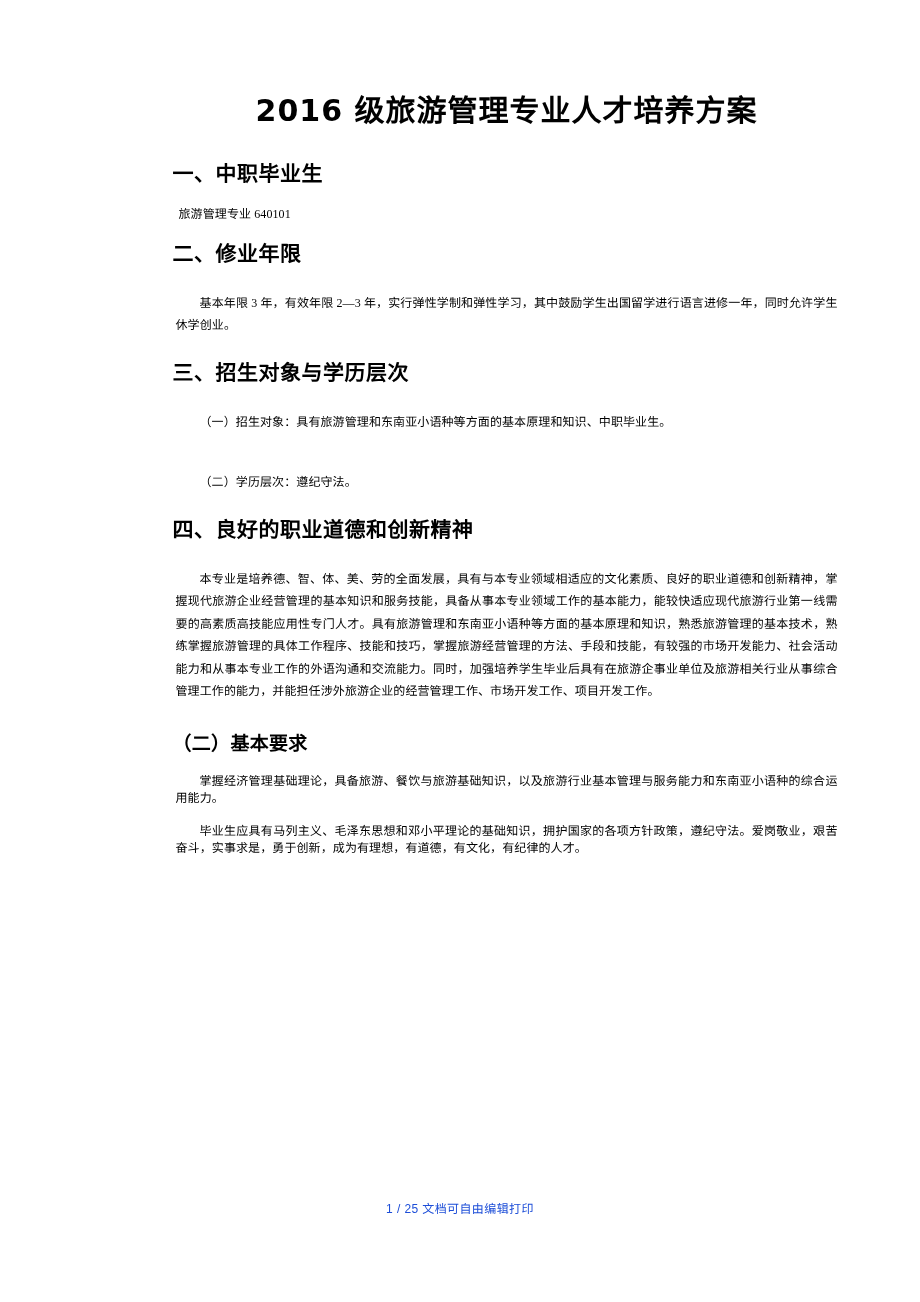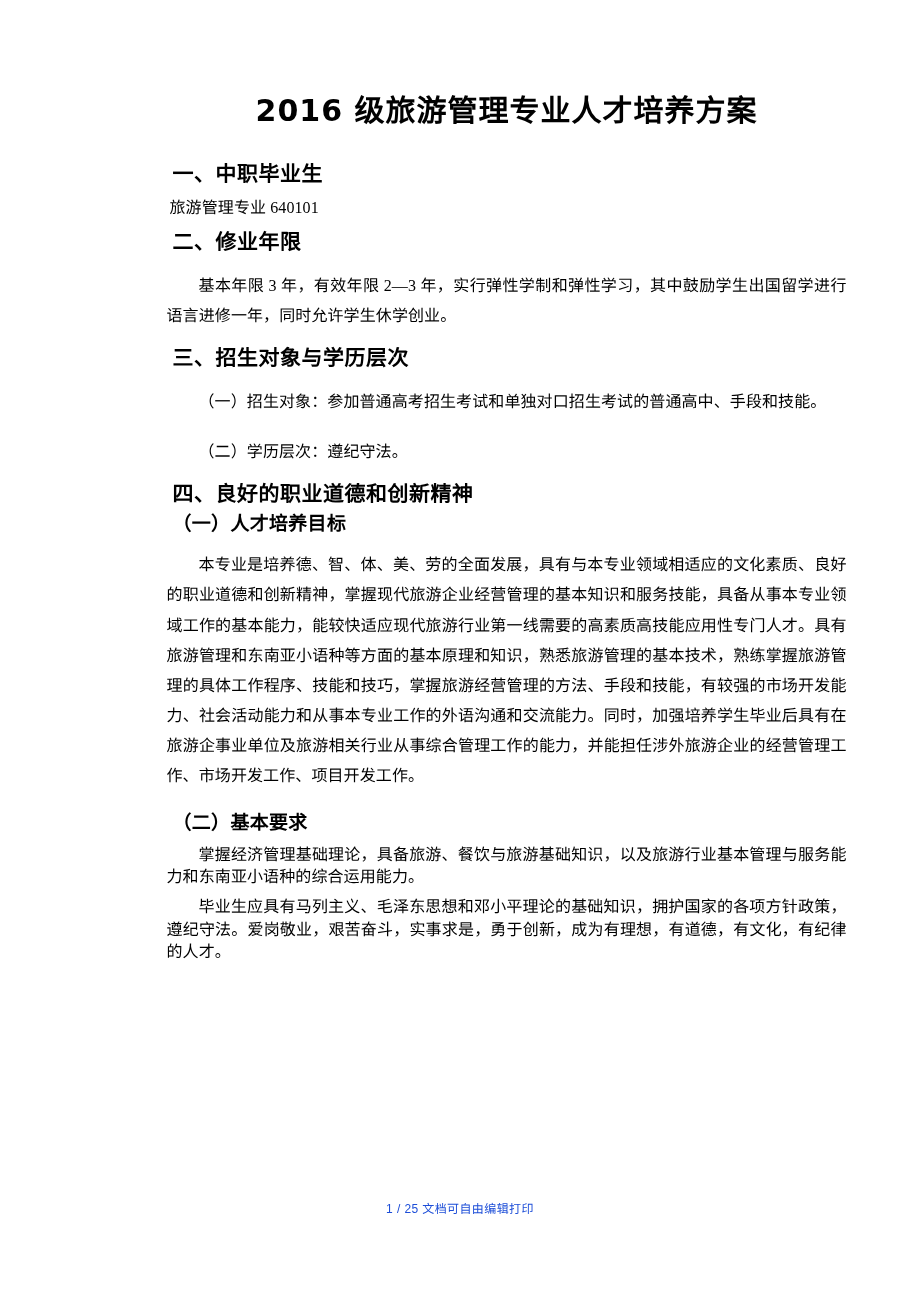"旅游管理专业 640101" .p { font-size: 16px -> 12px; margin: 7px -> 16px }
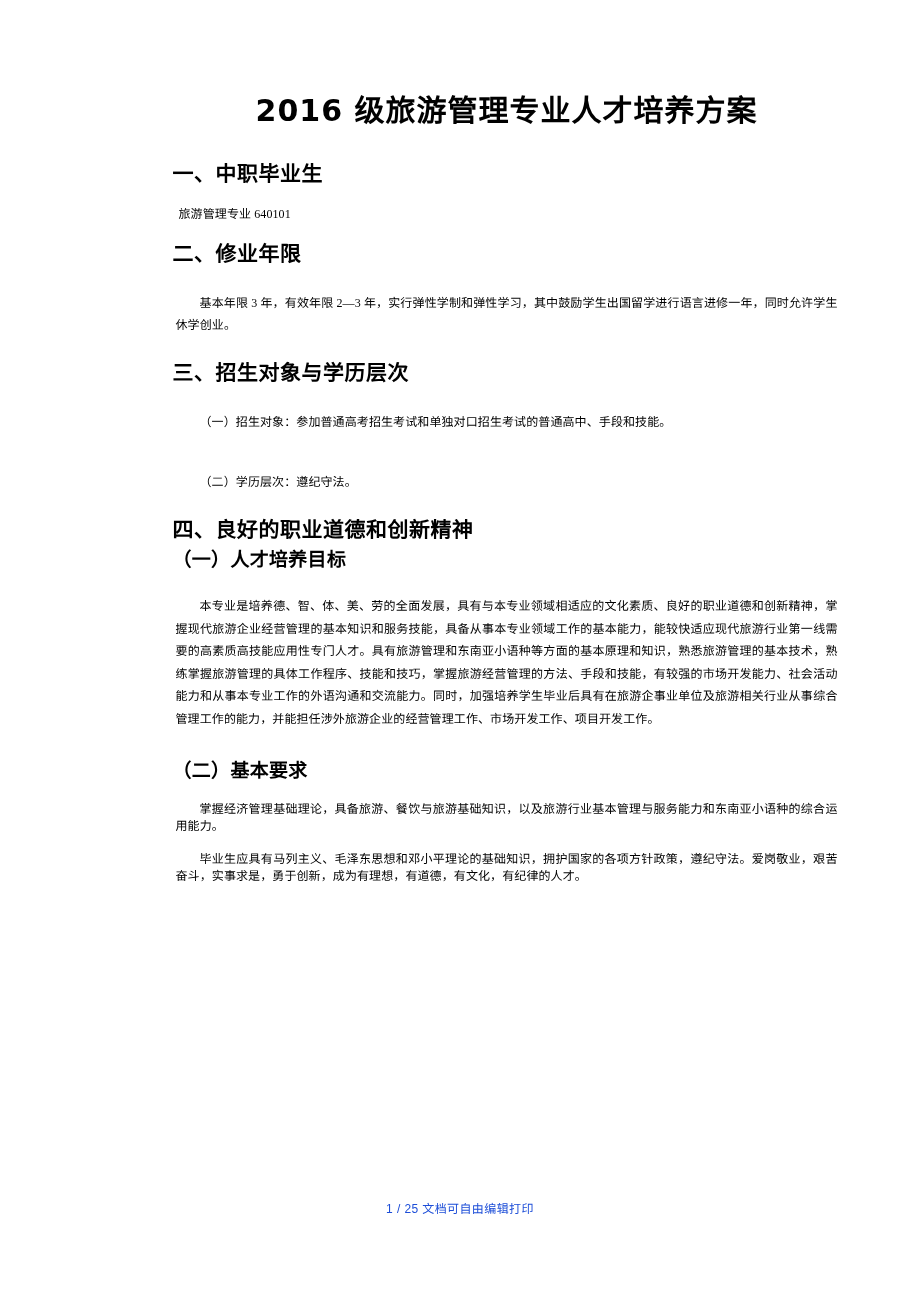"（一）招生对象：参加普通高考招生考试和单独对口招生考试的普通高中、手段和技能。" div.p { text: 参加普通高考招生考试和单独对口招生考试的普通高中、手段和技能 -> 具有旅游管理和东南亚小语种等方面的基本原理和知识、中职毕业生 }
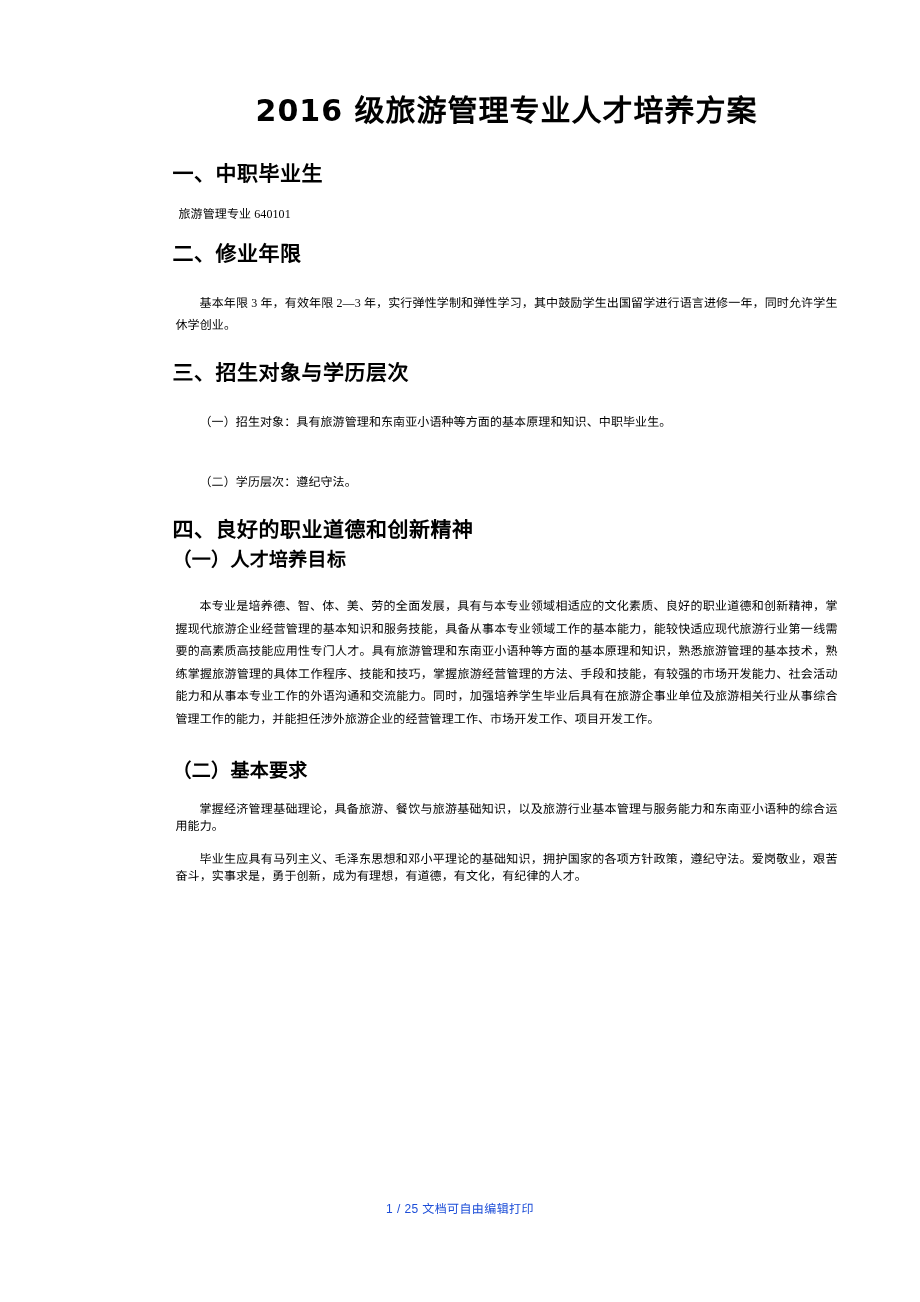"（一）人才培养目标" div.h2 { html: <div>（一）人才培养目标</div> -> none }
